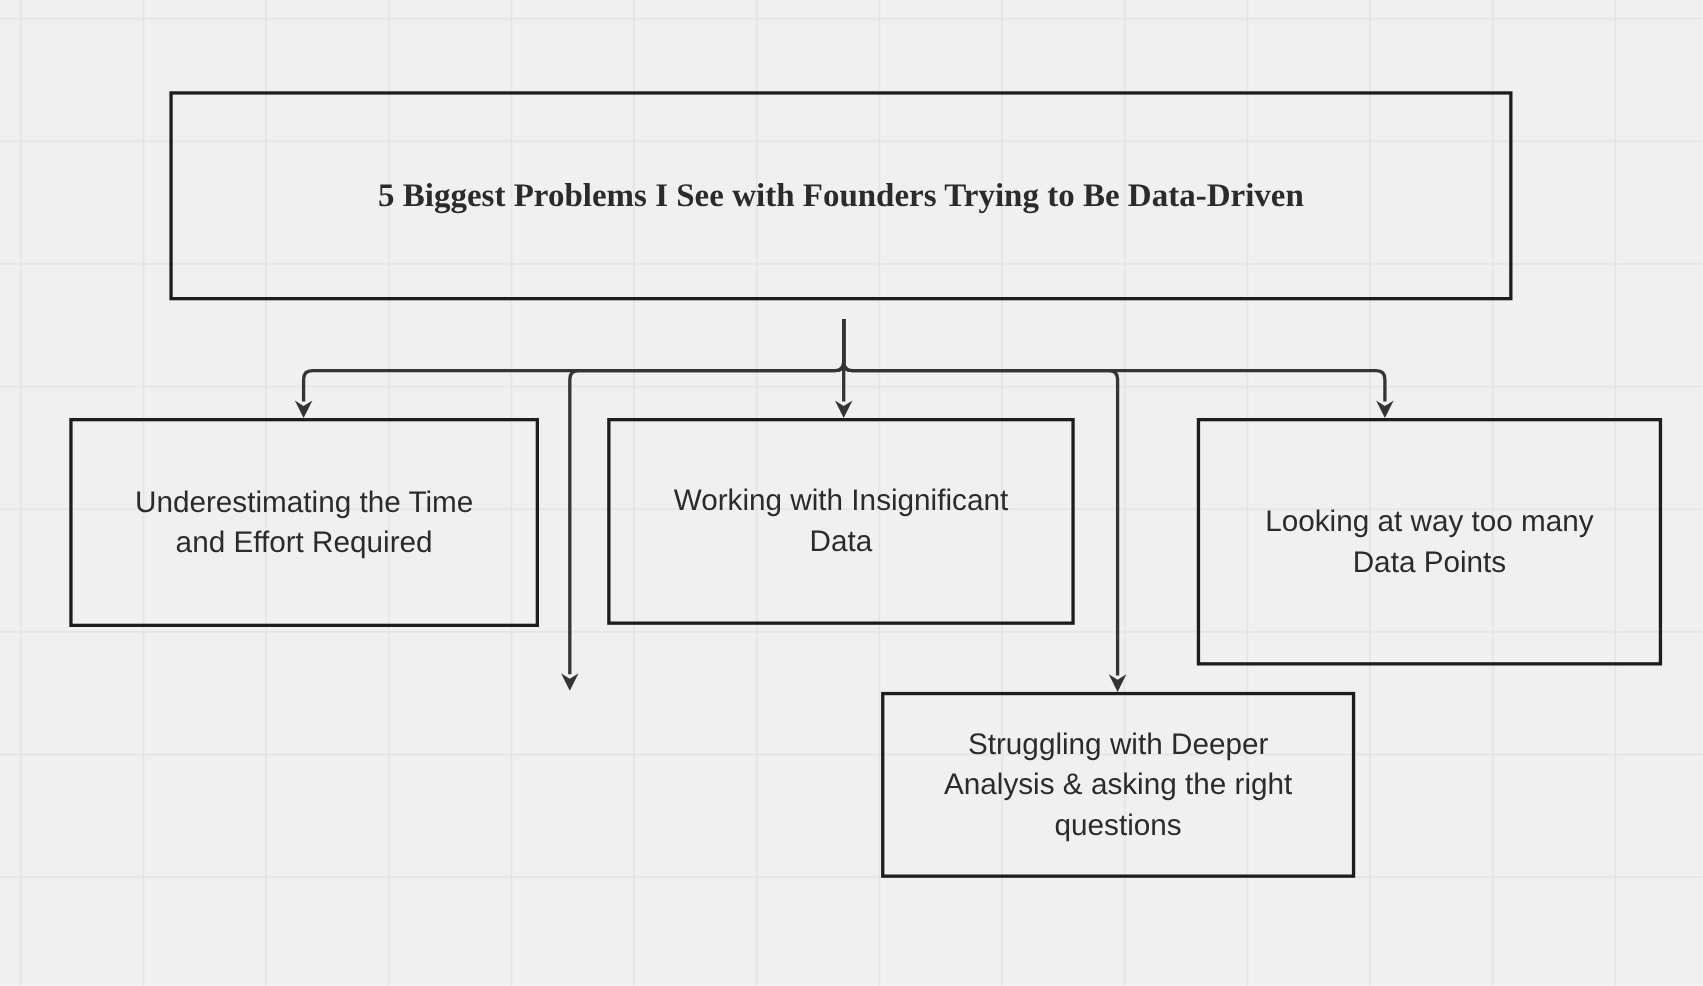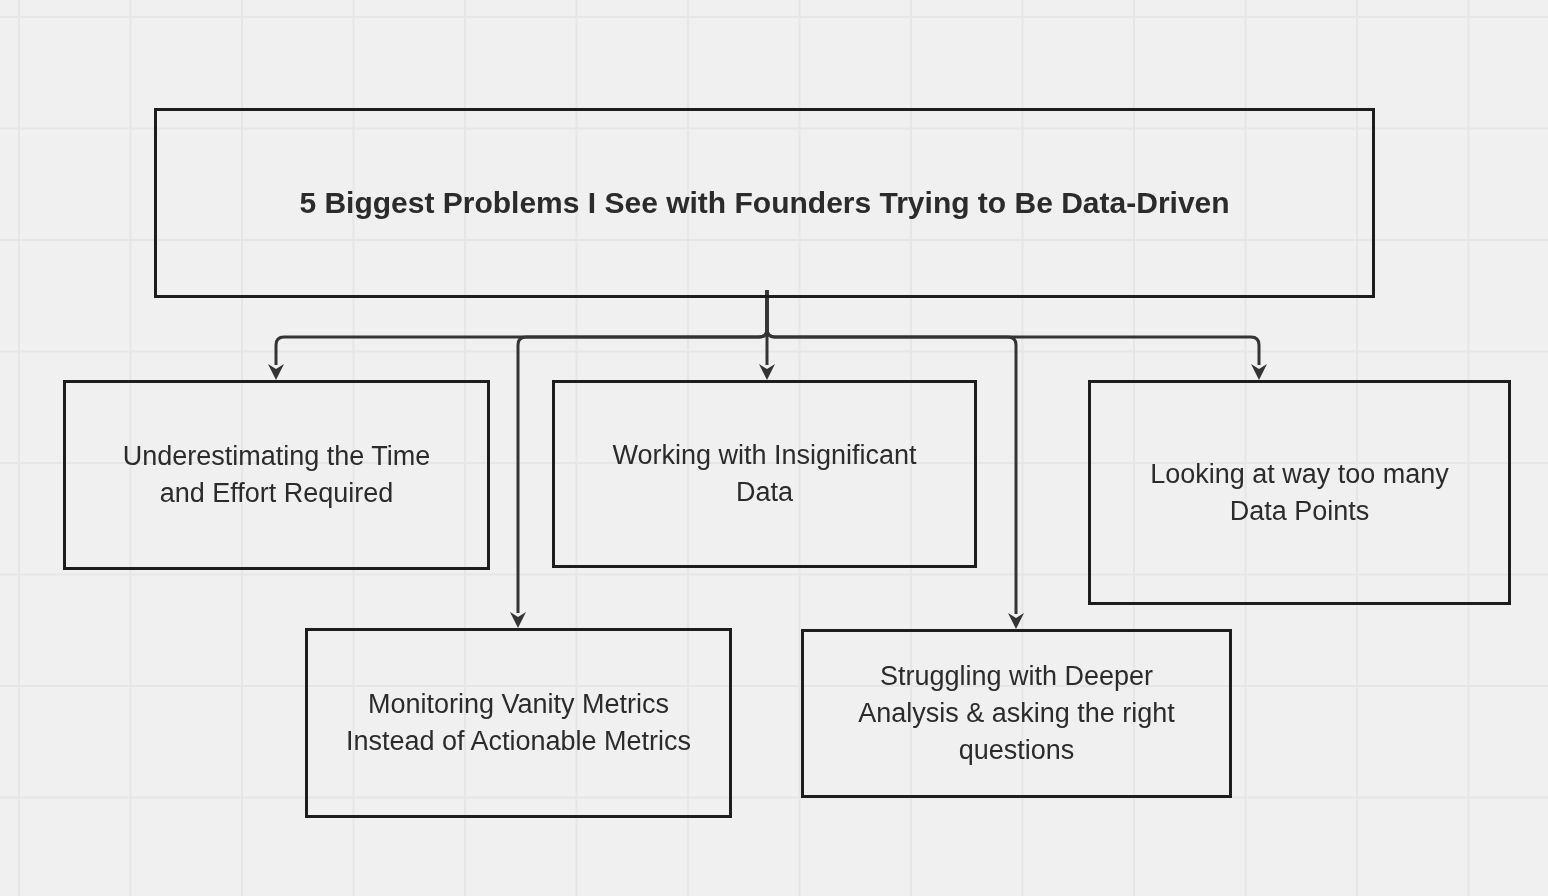"5 Biggest Problems I See" div.node { font-family: none -> Liberation Serif, serif; top: 108px -> 83px }
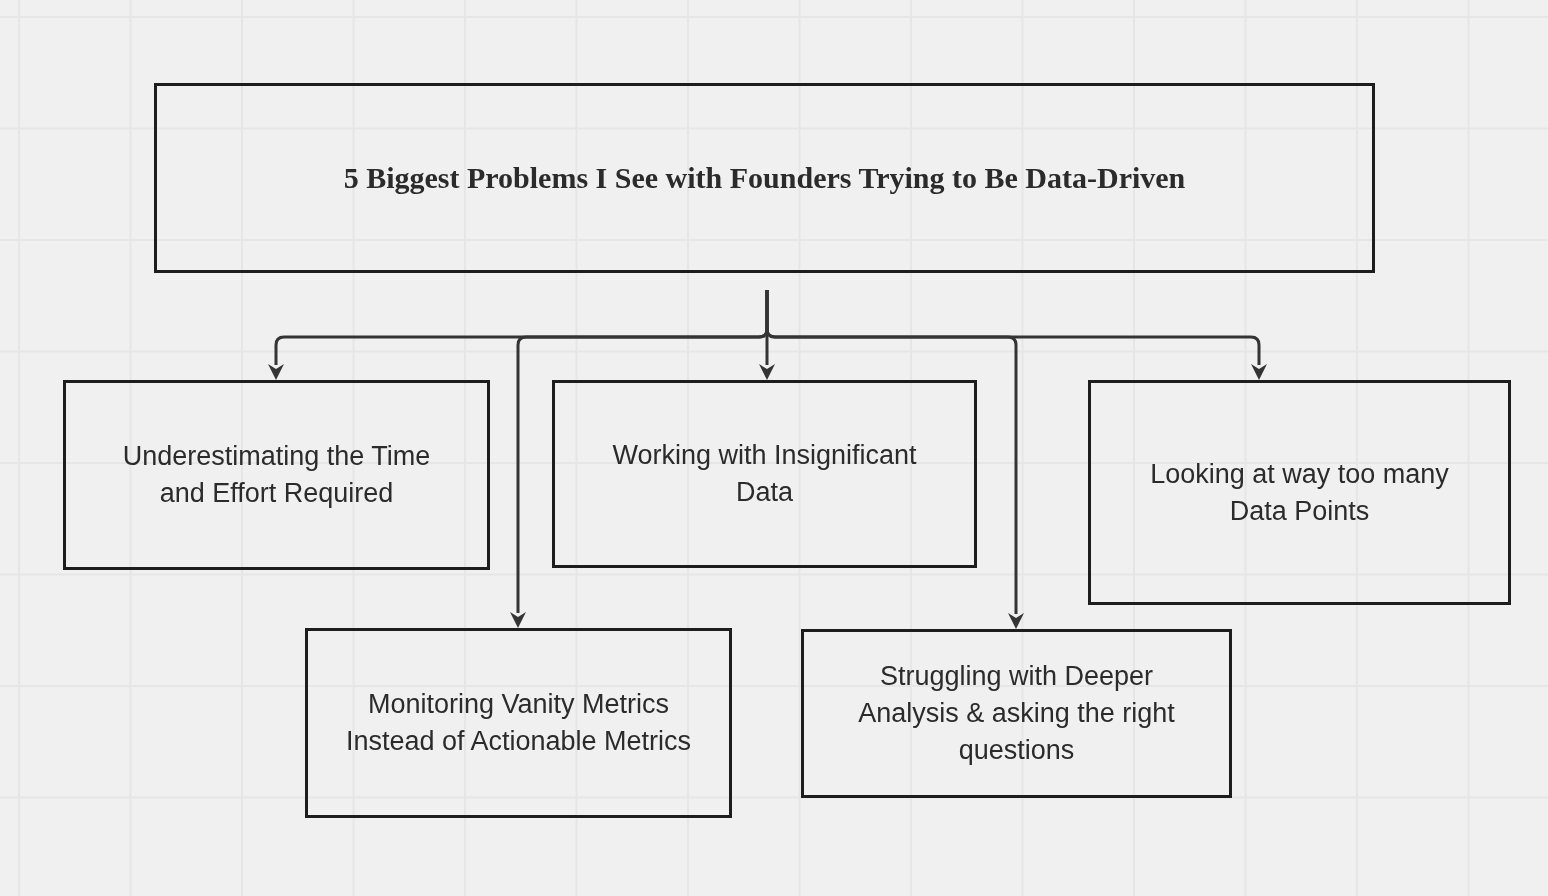"Monitoring Vanity Metrics" div.node { html: <div> <div>Monitoring Vanity Metrics Instead of Actionable Metrics</div> </div> -> none }
